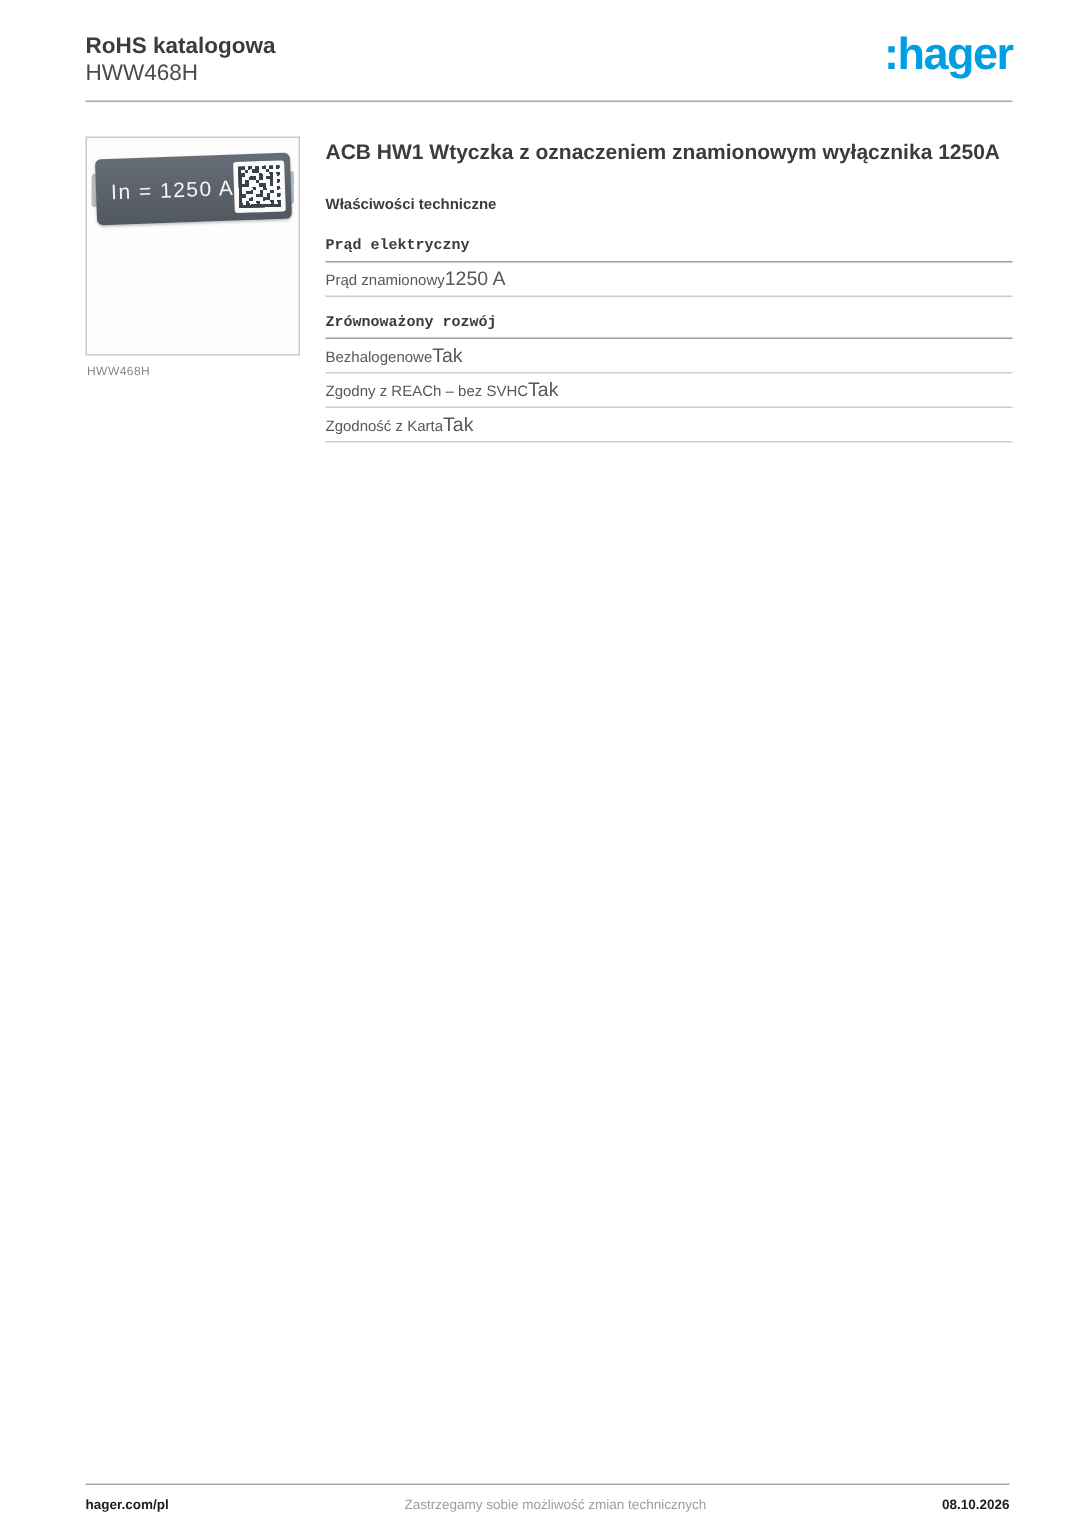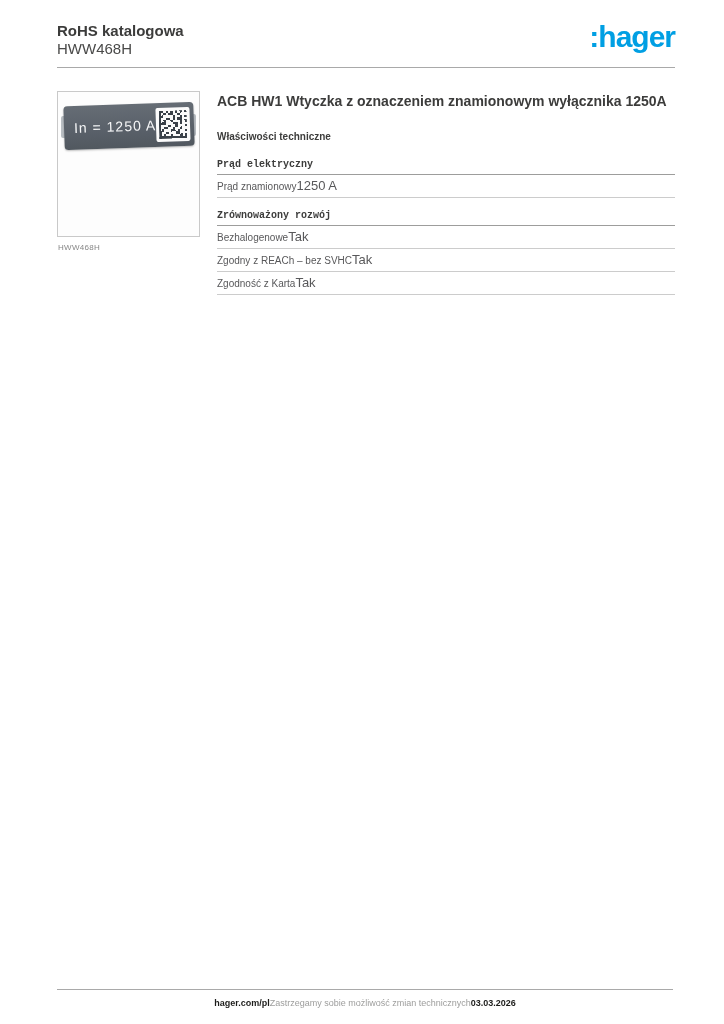"hager.com/pl" .footer { justify-content: center -> space-between }
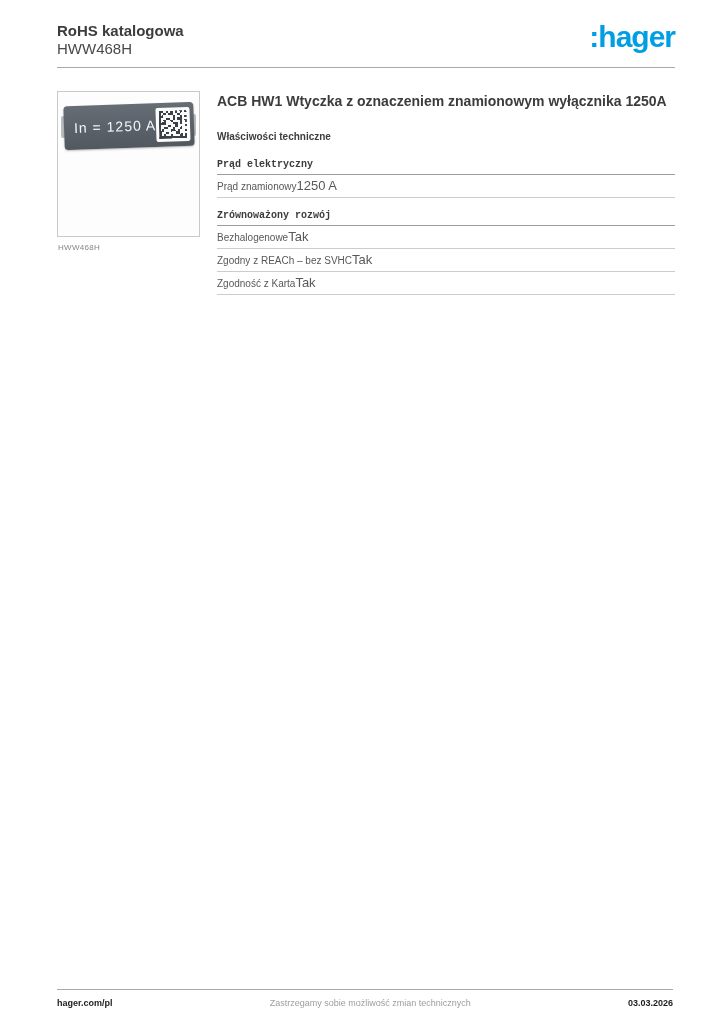"03.03.2026" span.footer-date { text: 03.03.2026 -> 08.10.2026 }
